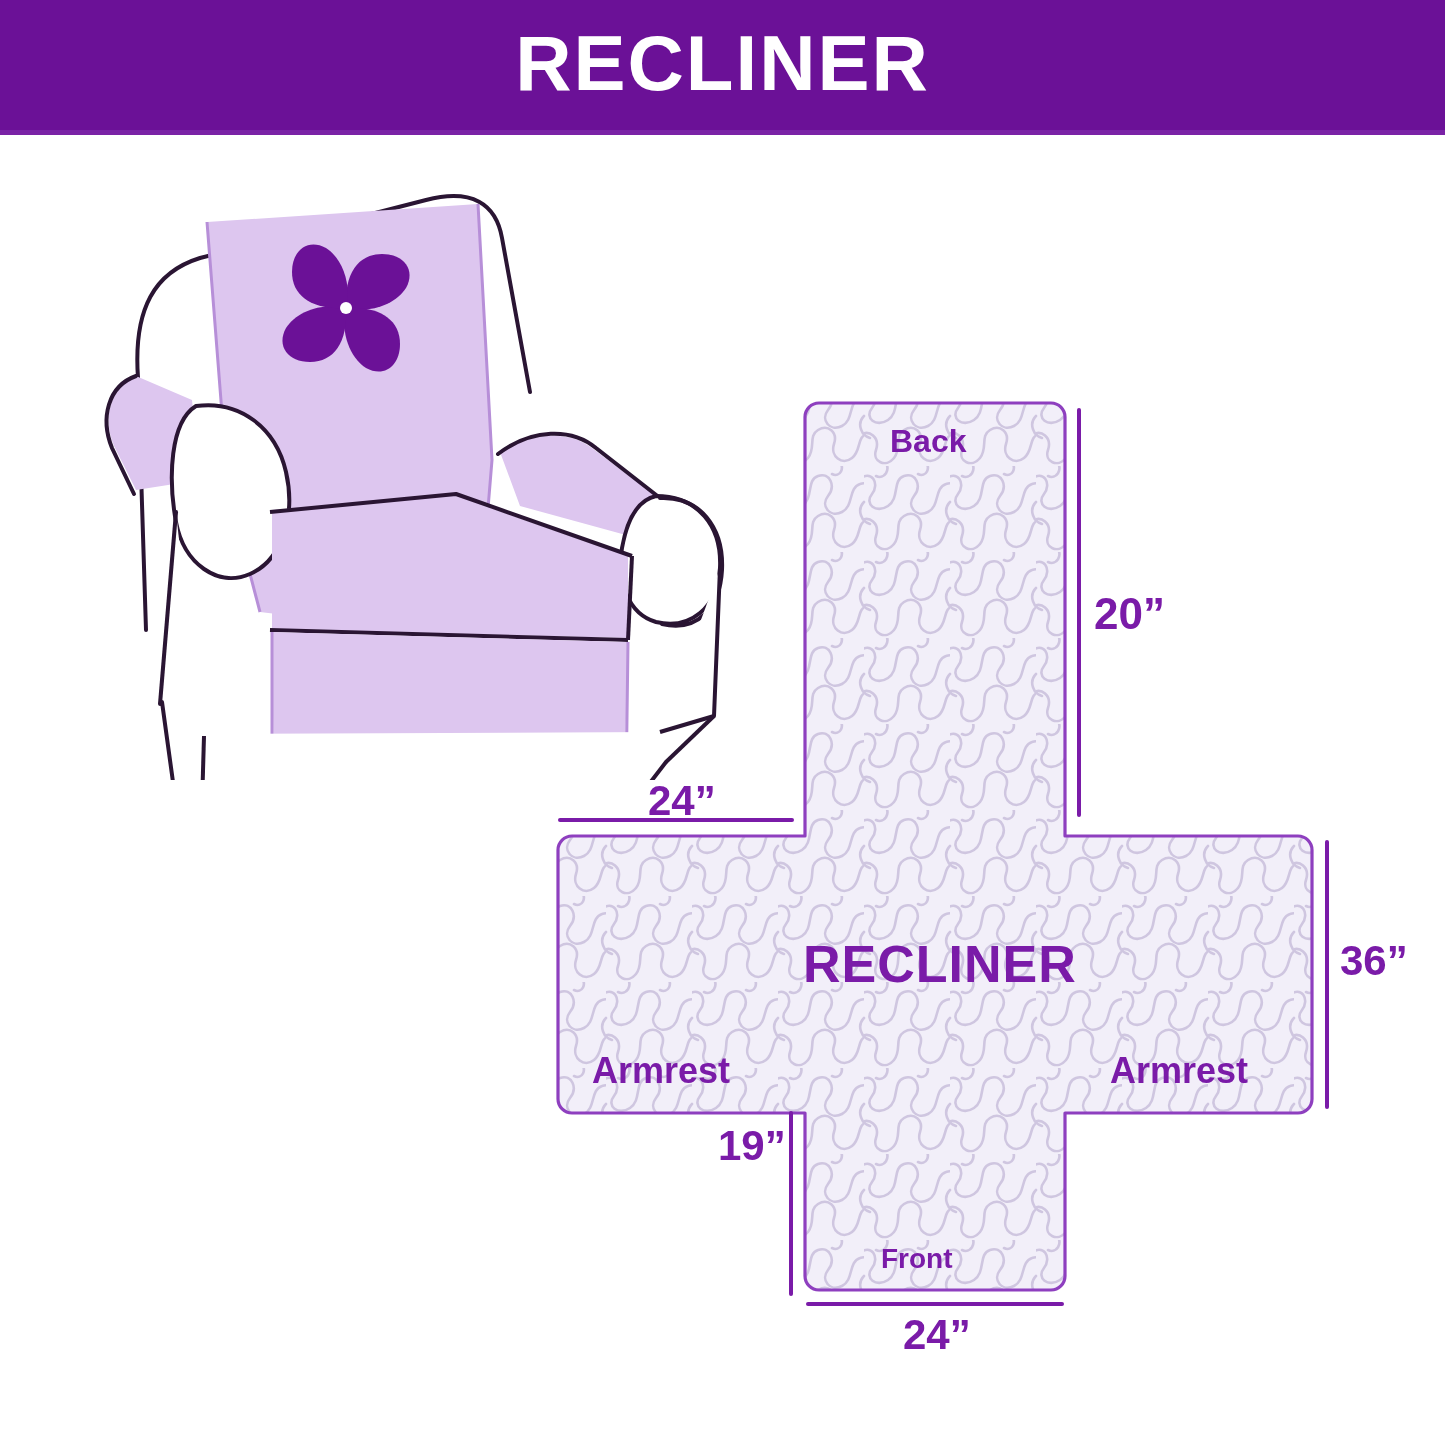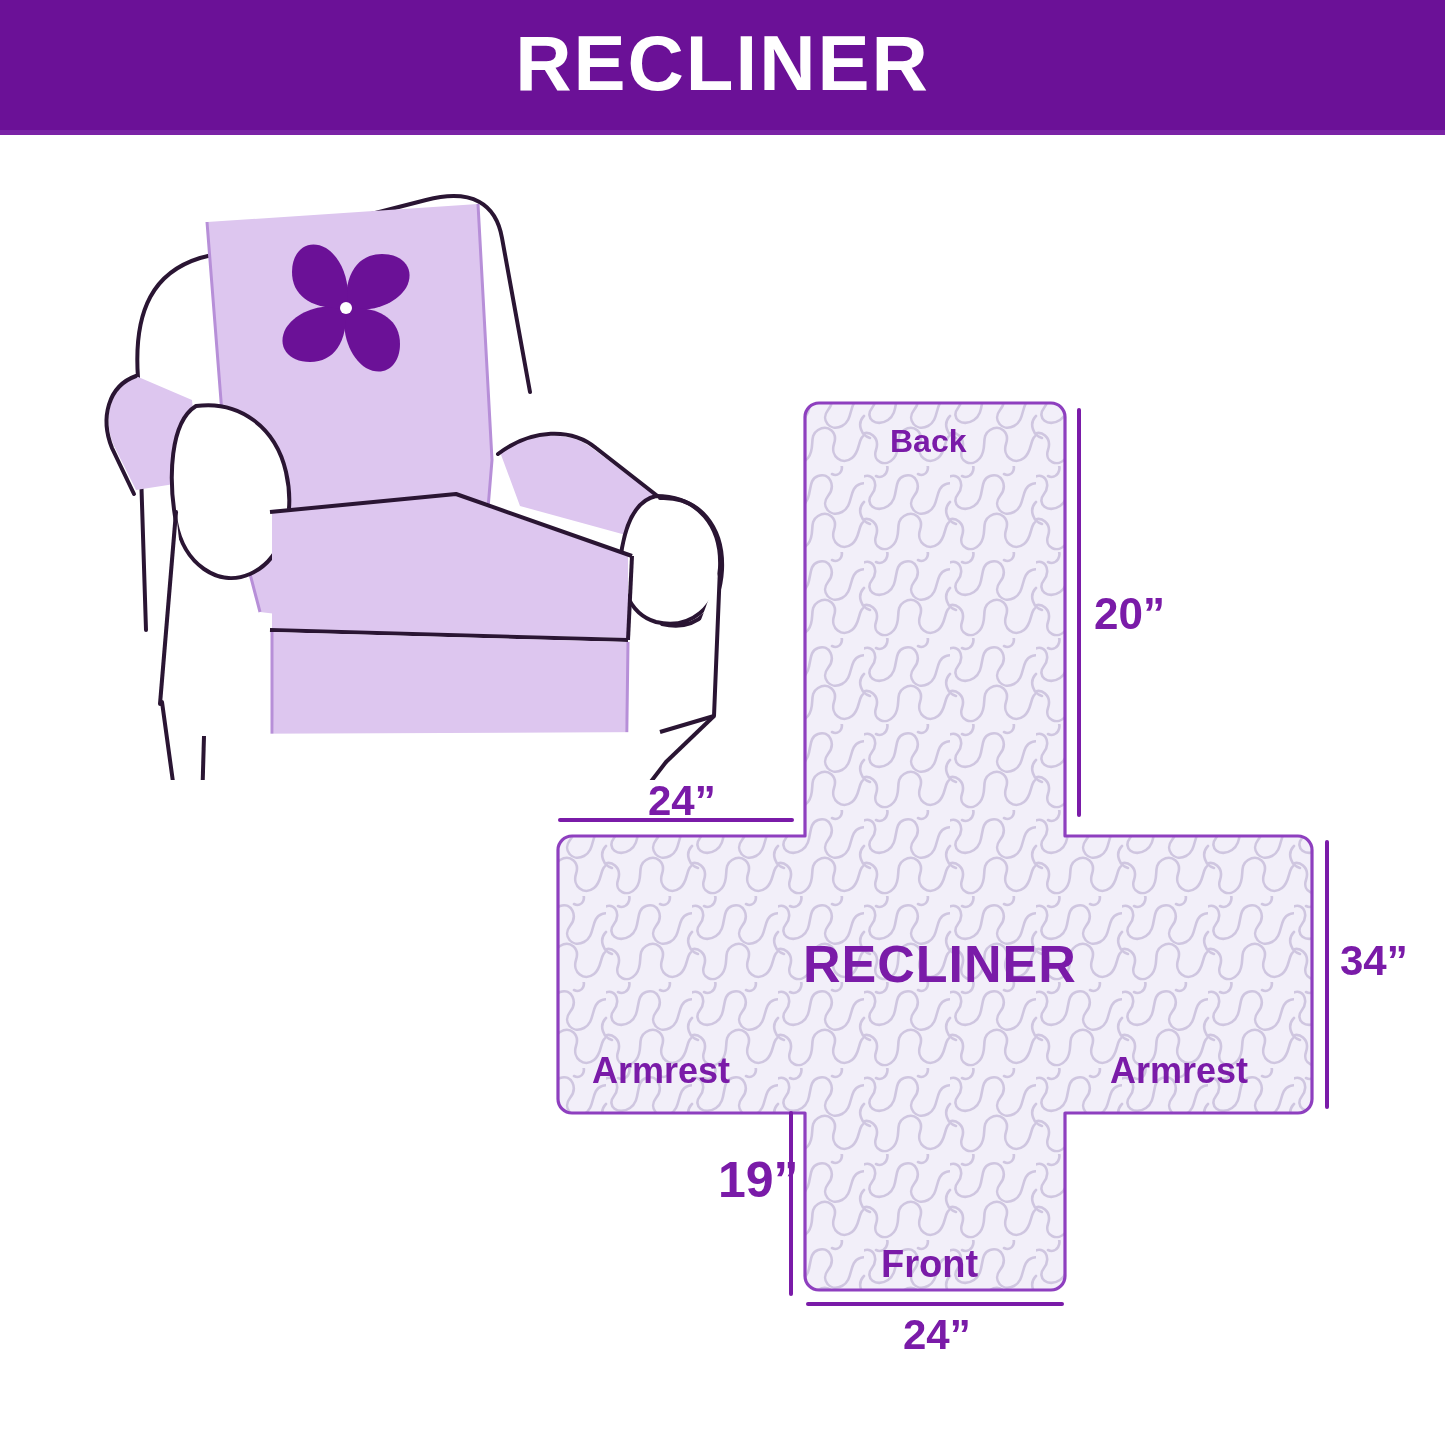"34”" div.dim { text: 34 -> 36 }
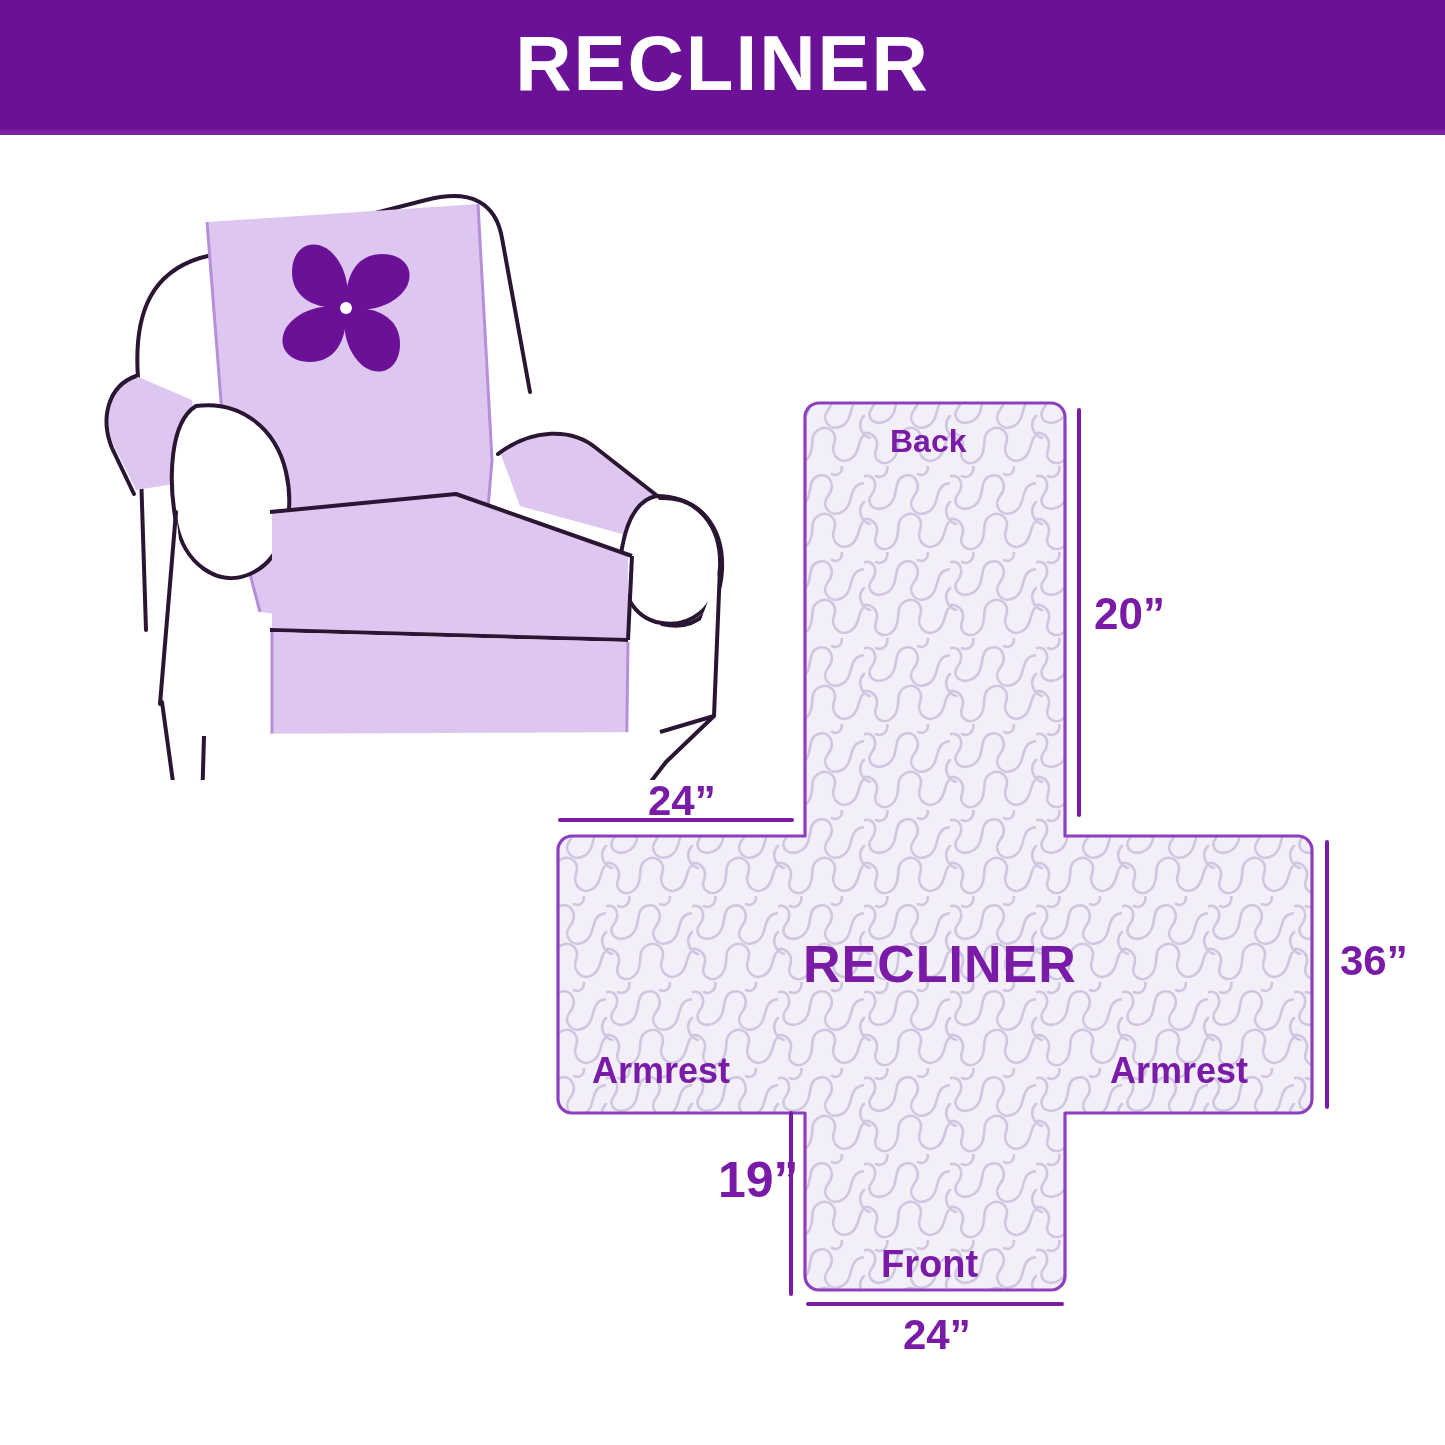"19”" .dim-19 { font-size: 50px -> 42px; top: 1155px -> 1125px }
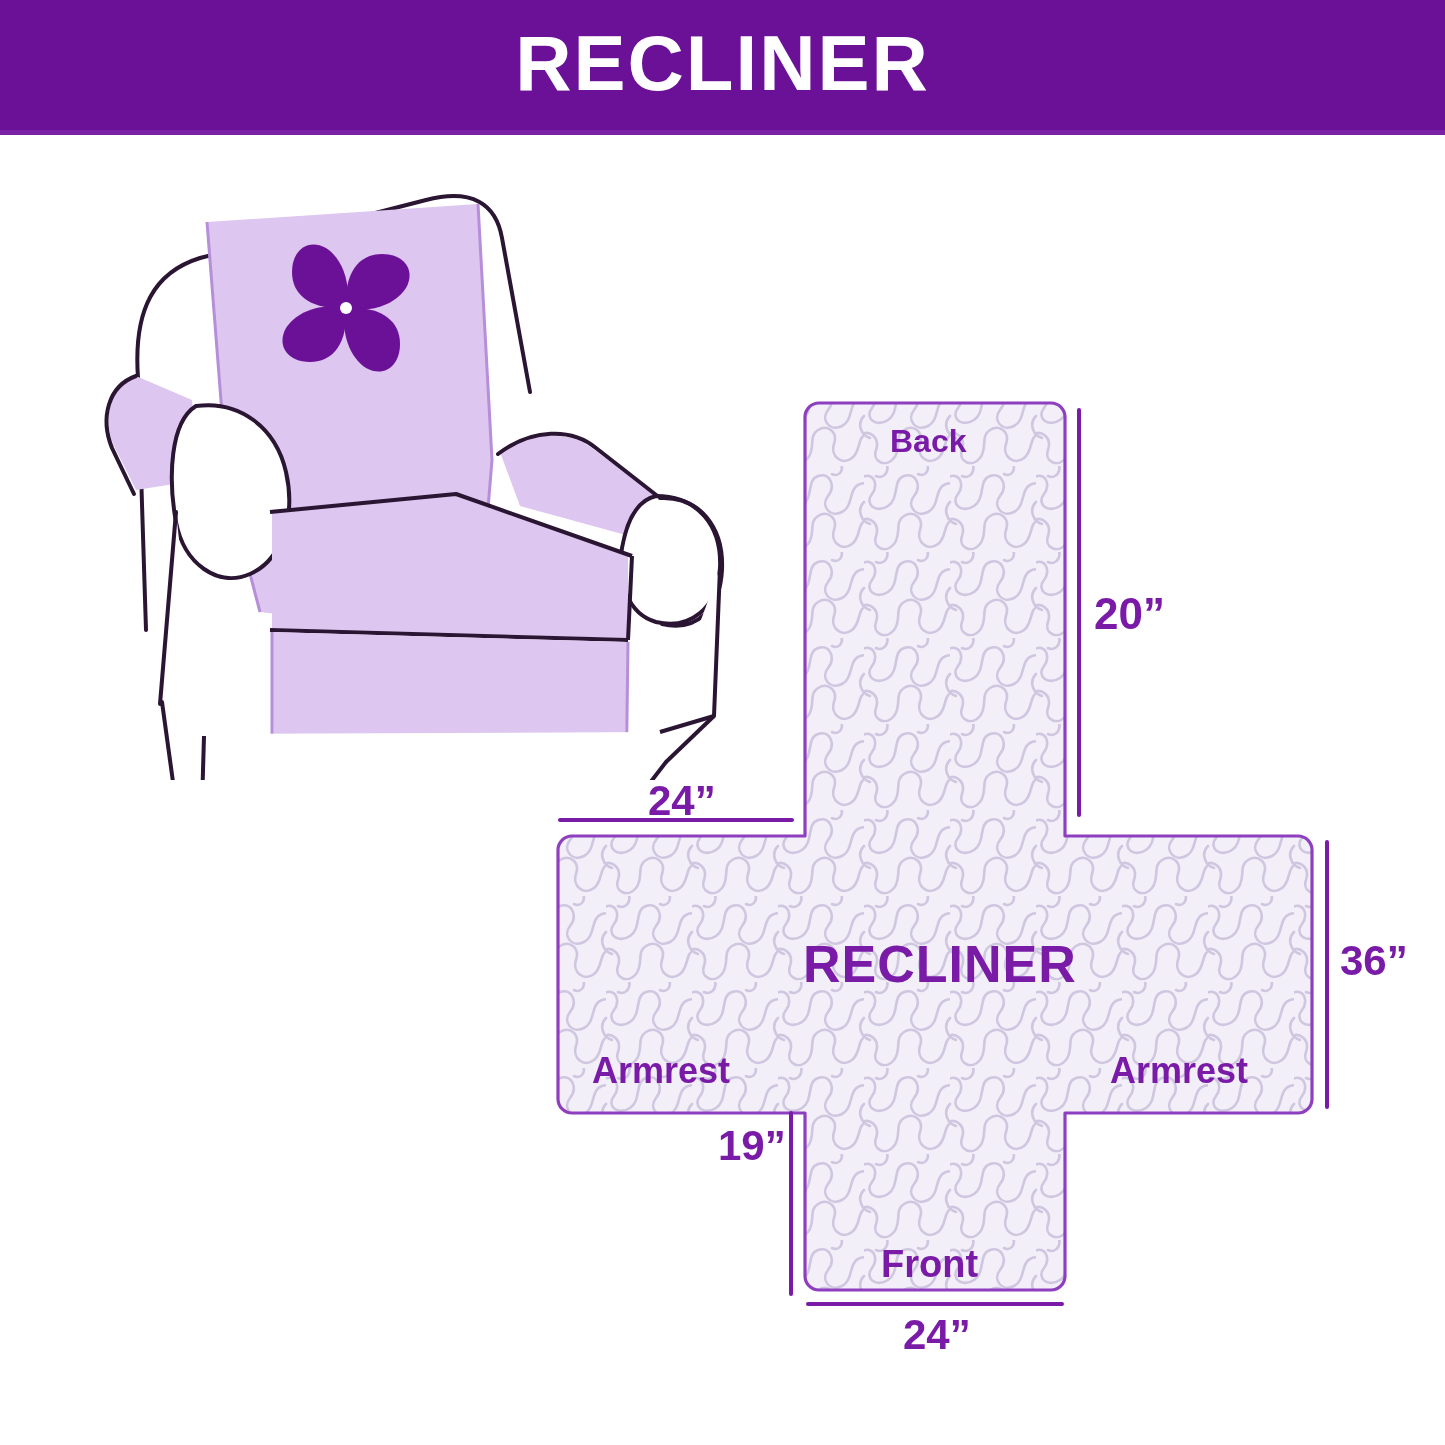"Front" .lbl-front { font-size: 38px -> 28px }
